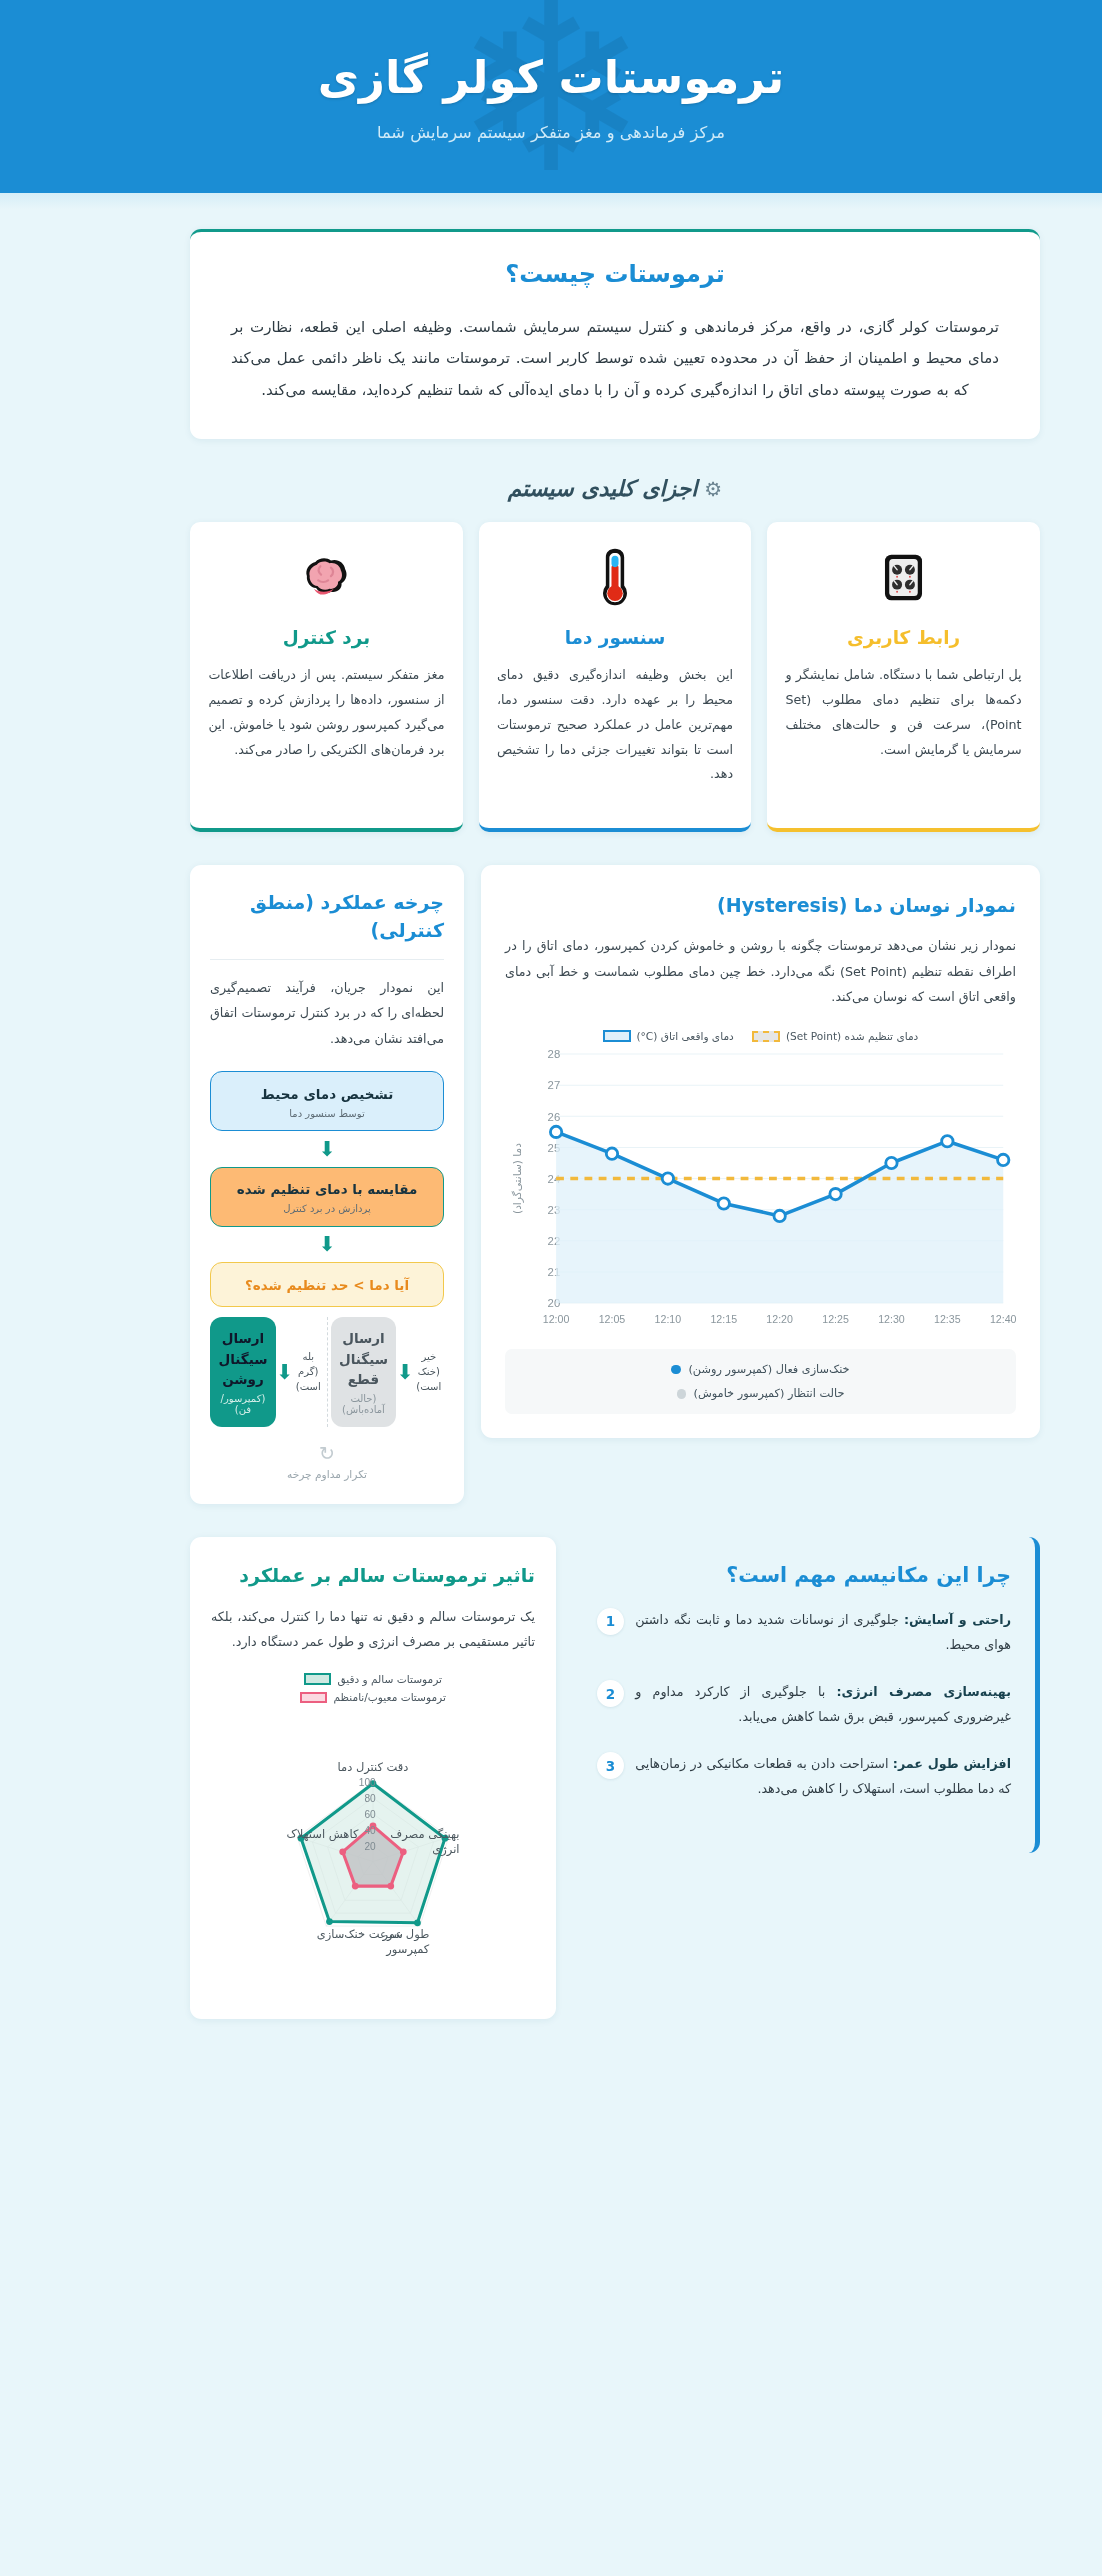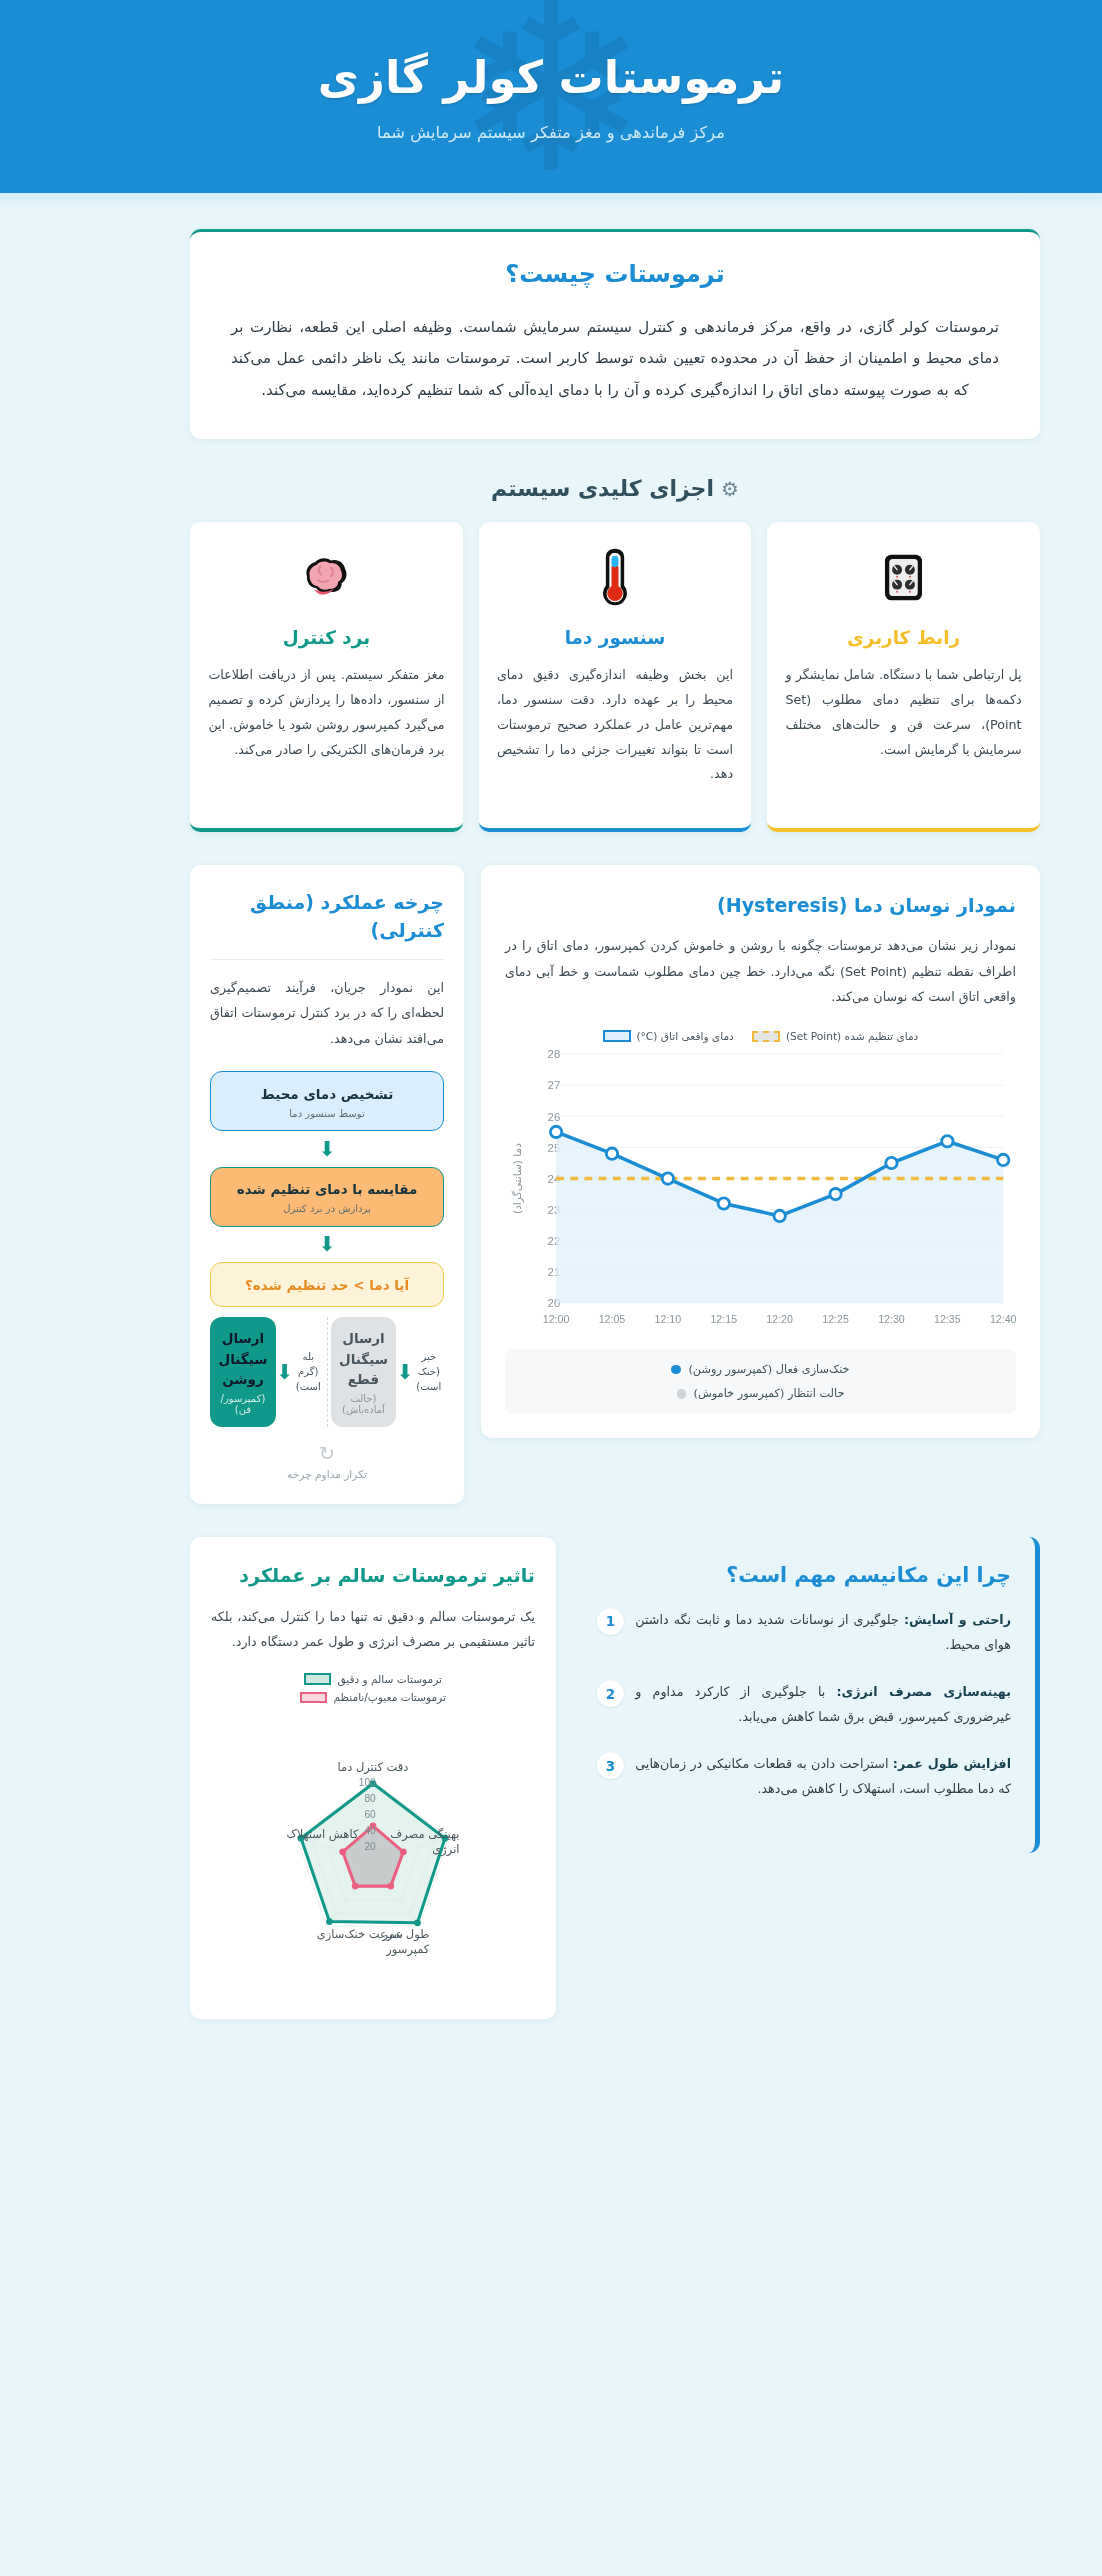"⚙اجزای کلیدی سیستم" .section-title { font-style: none -> italic }
